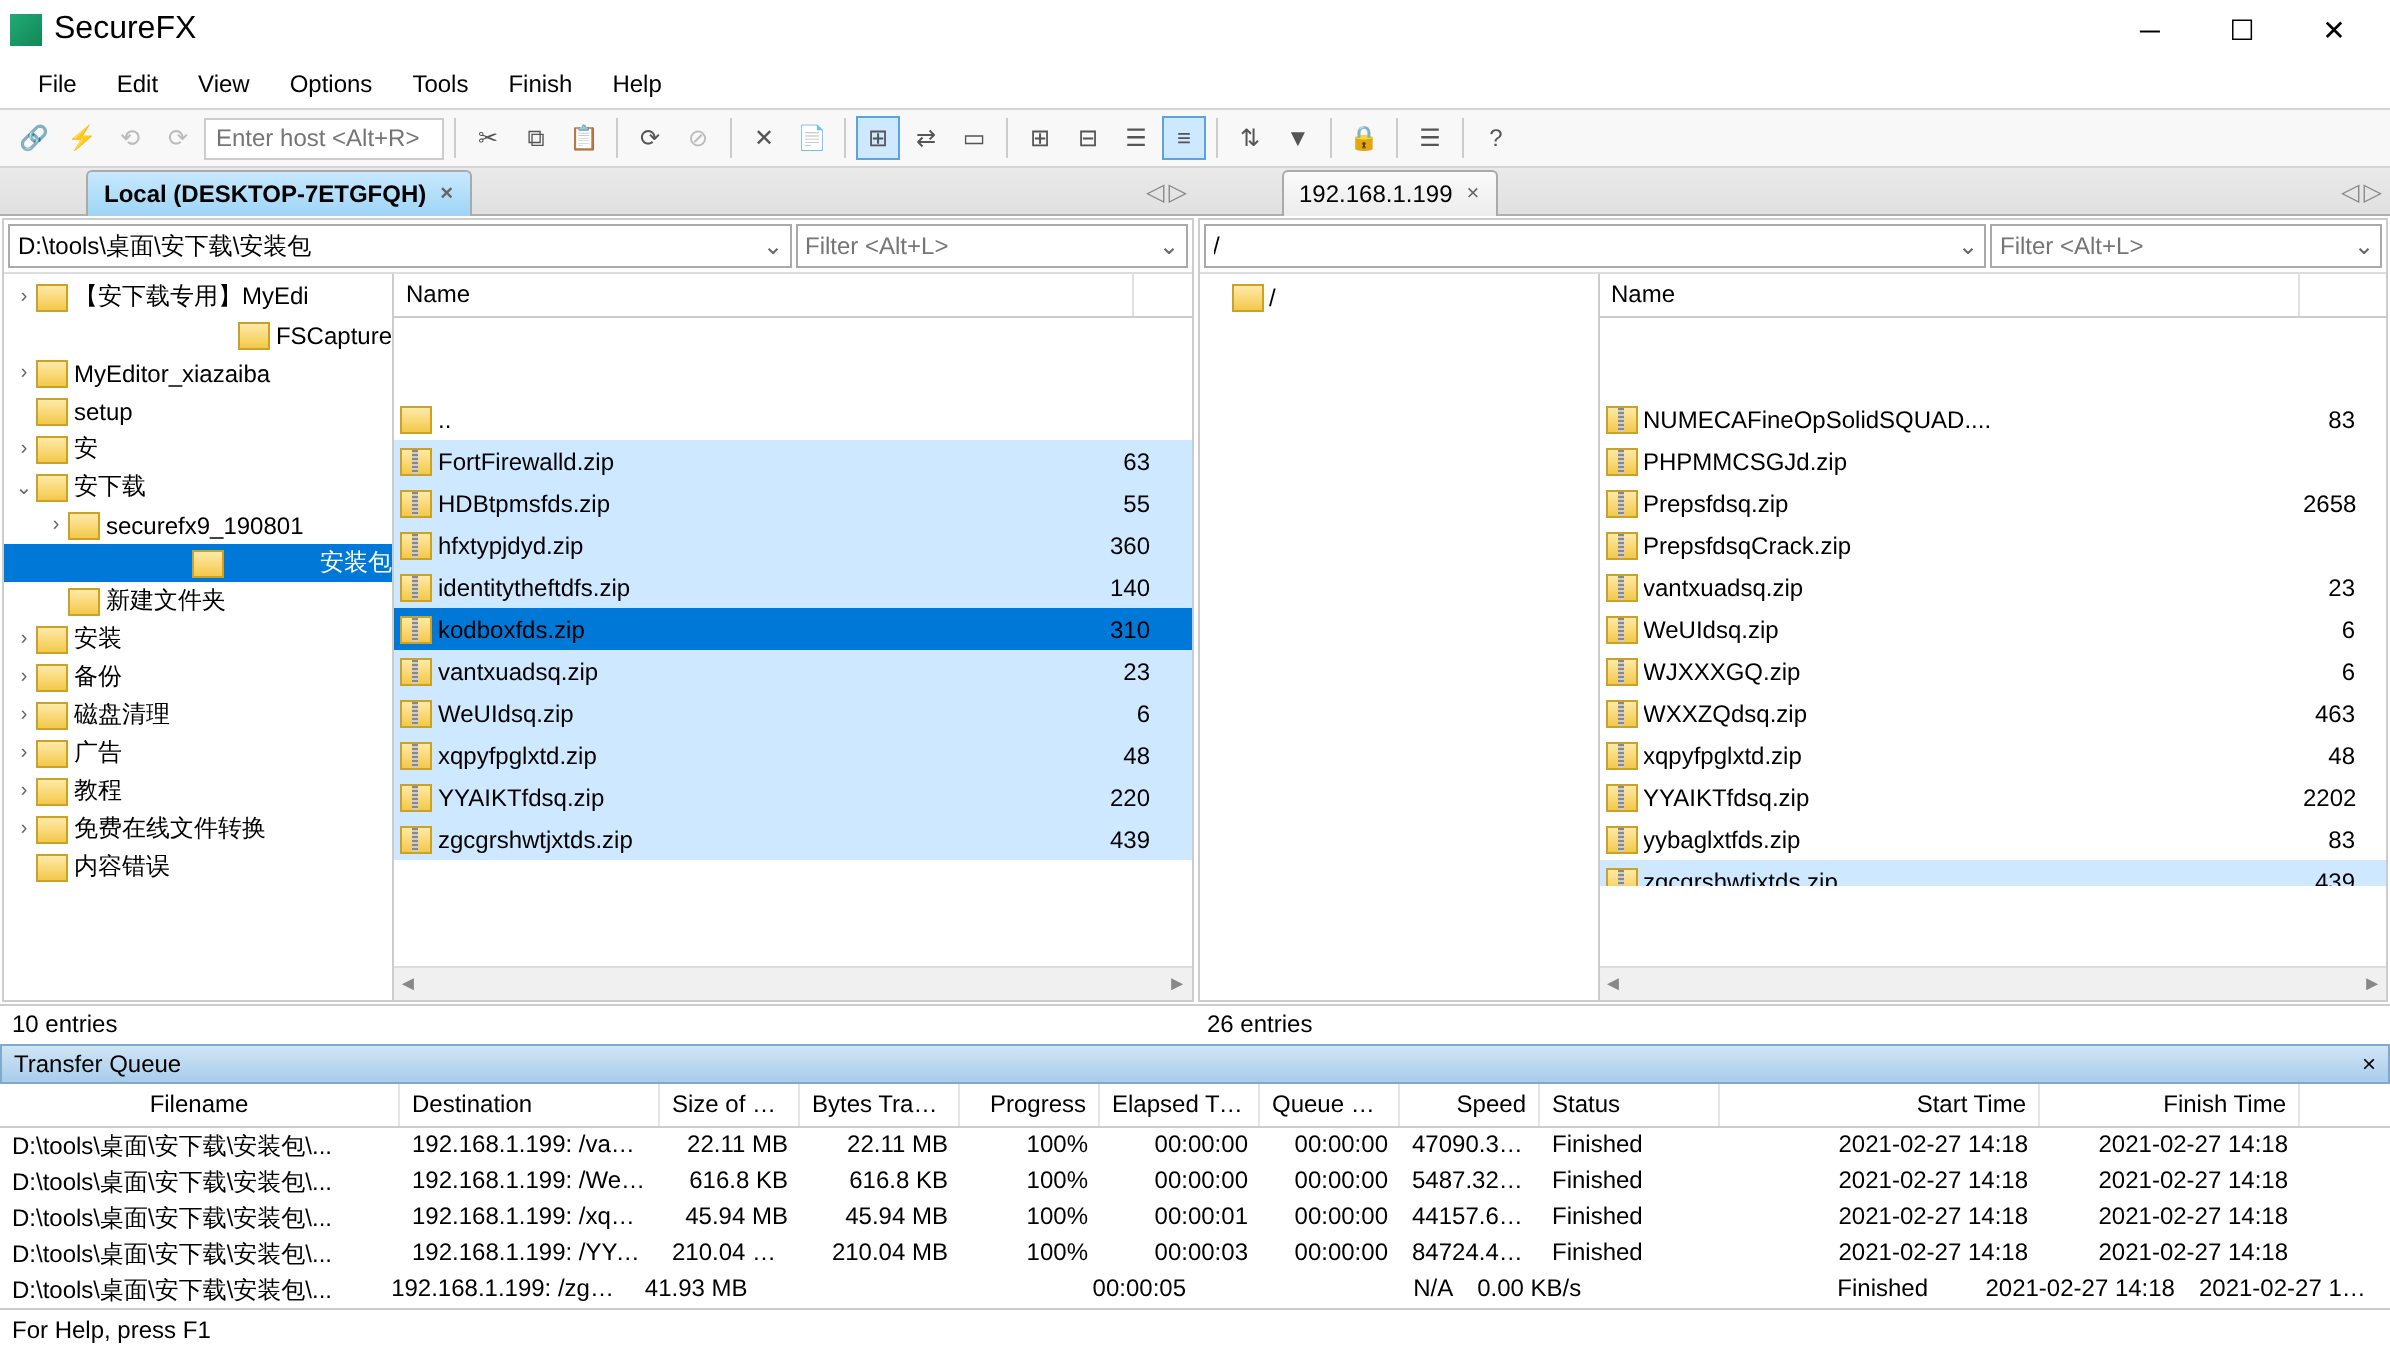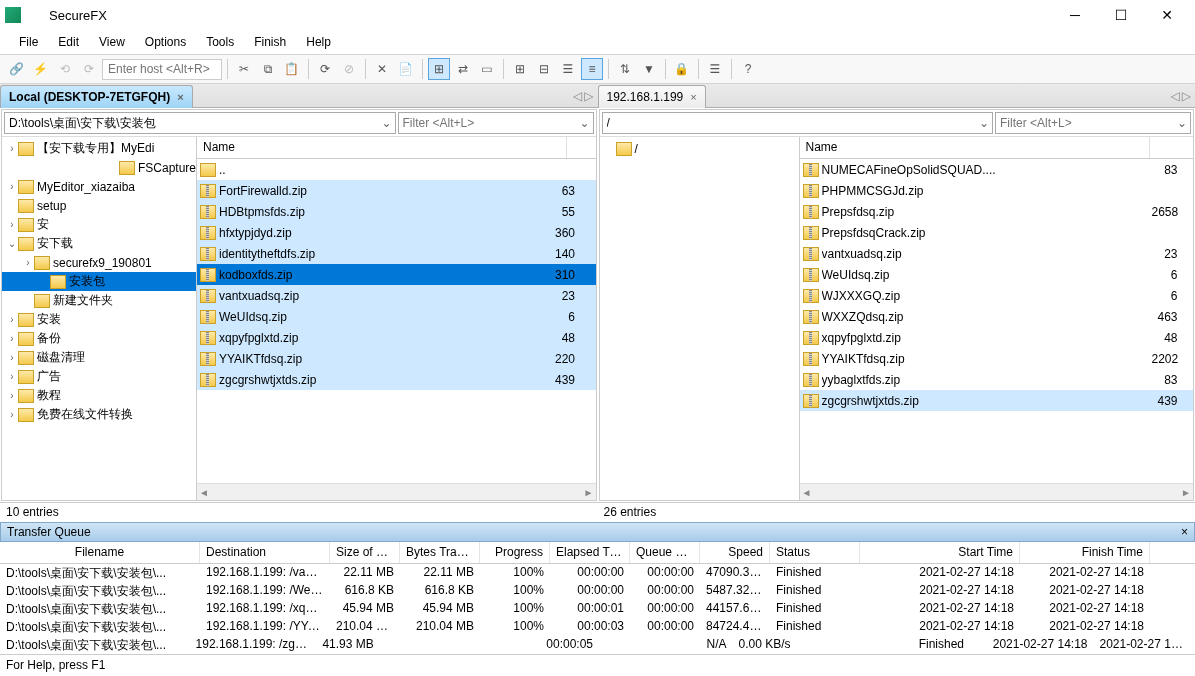"SecureFX" .titlebar .app-title { font-size: 13px -> 16px; margin-left: 22px -> none }
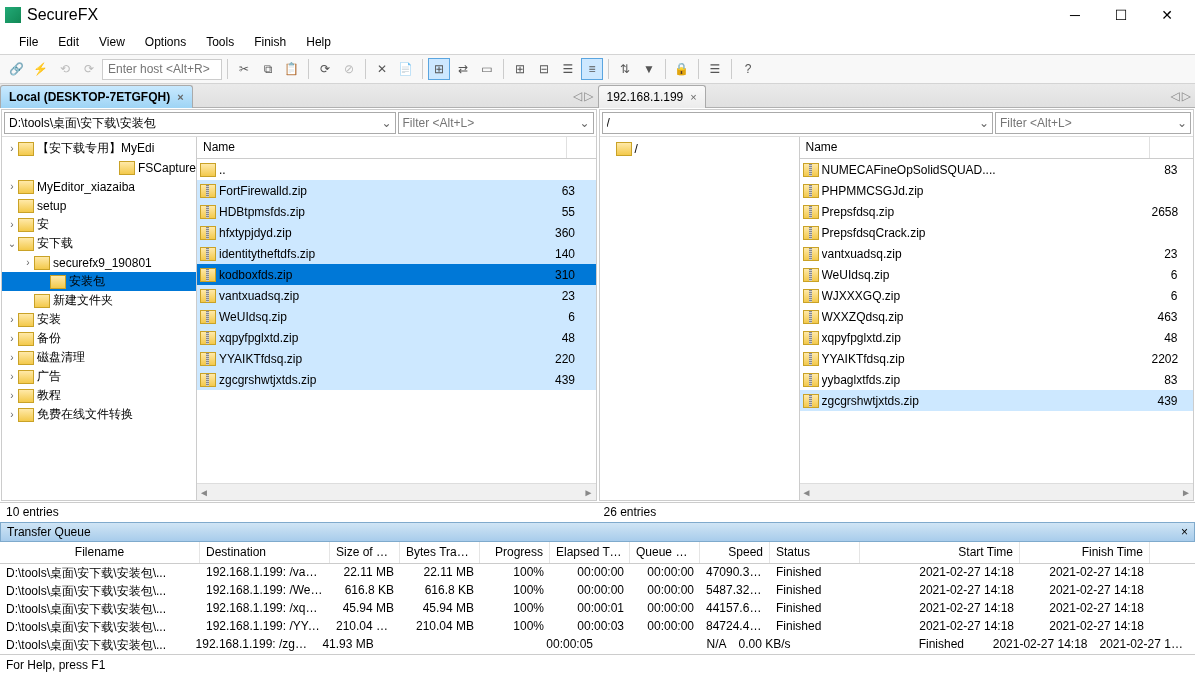"Local (DESKTOP-7ETGFQH)" .tabs-half { padding-left: none -> 43px }
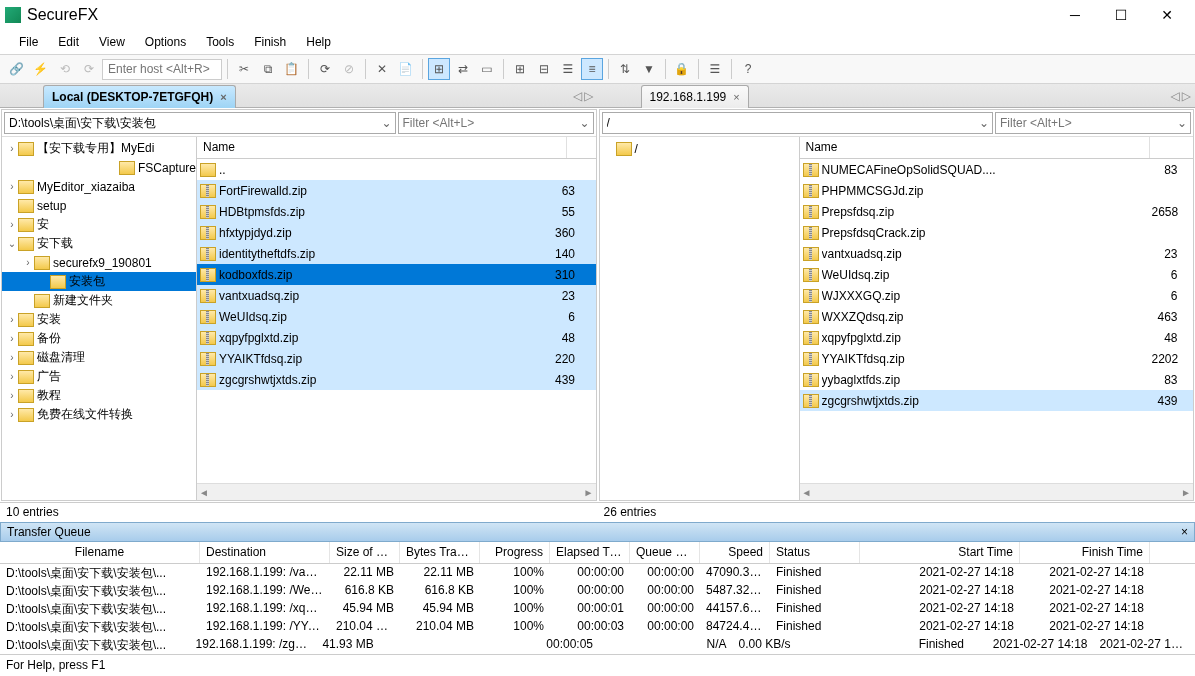"Name" .list-col { gap: none -> 40px }
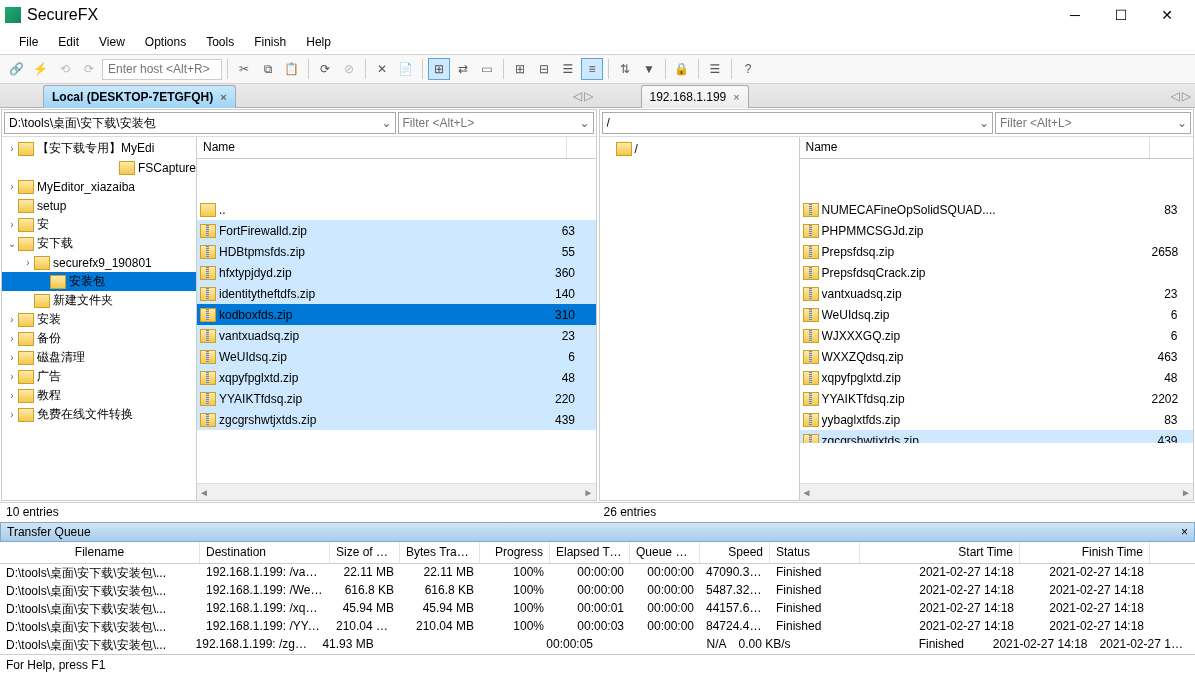"安装包" .tree-row.sel { color: #000000 -> #ffffff; justify-content: none -> space-between }
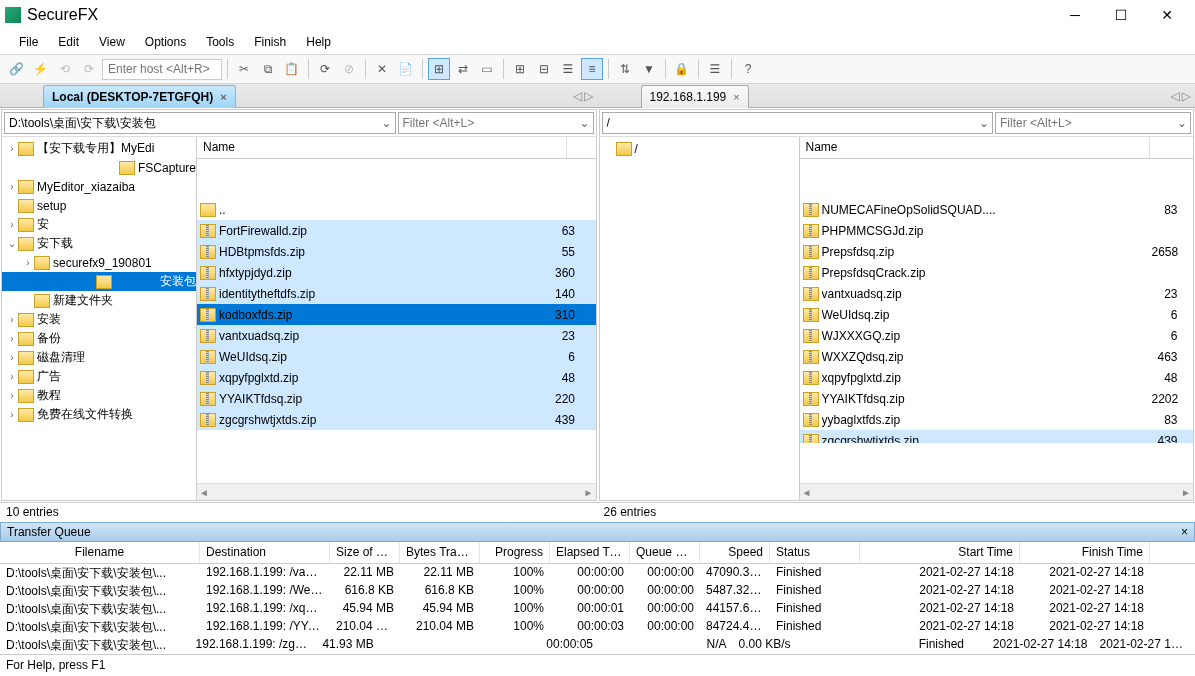"内容错误" div.tree-row { html: none -> <div> <span></span> <div></div> <span>内容错误</span> </div> }
